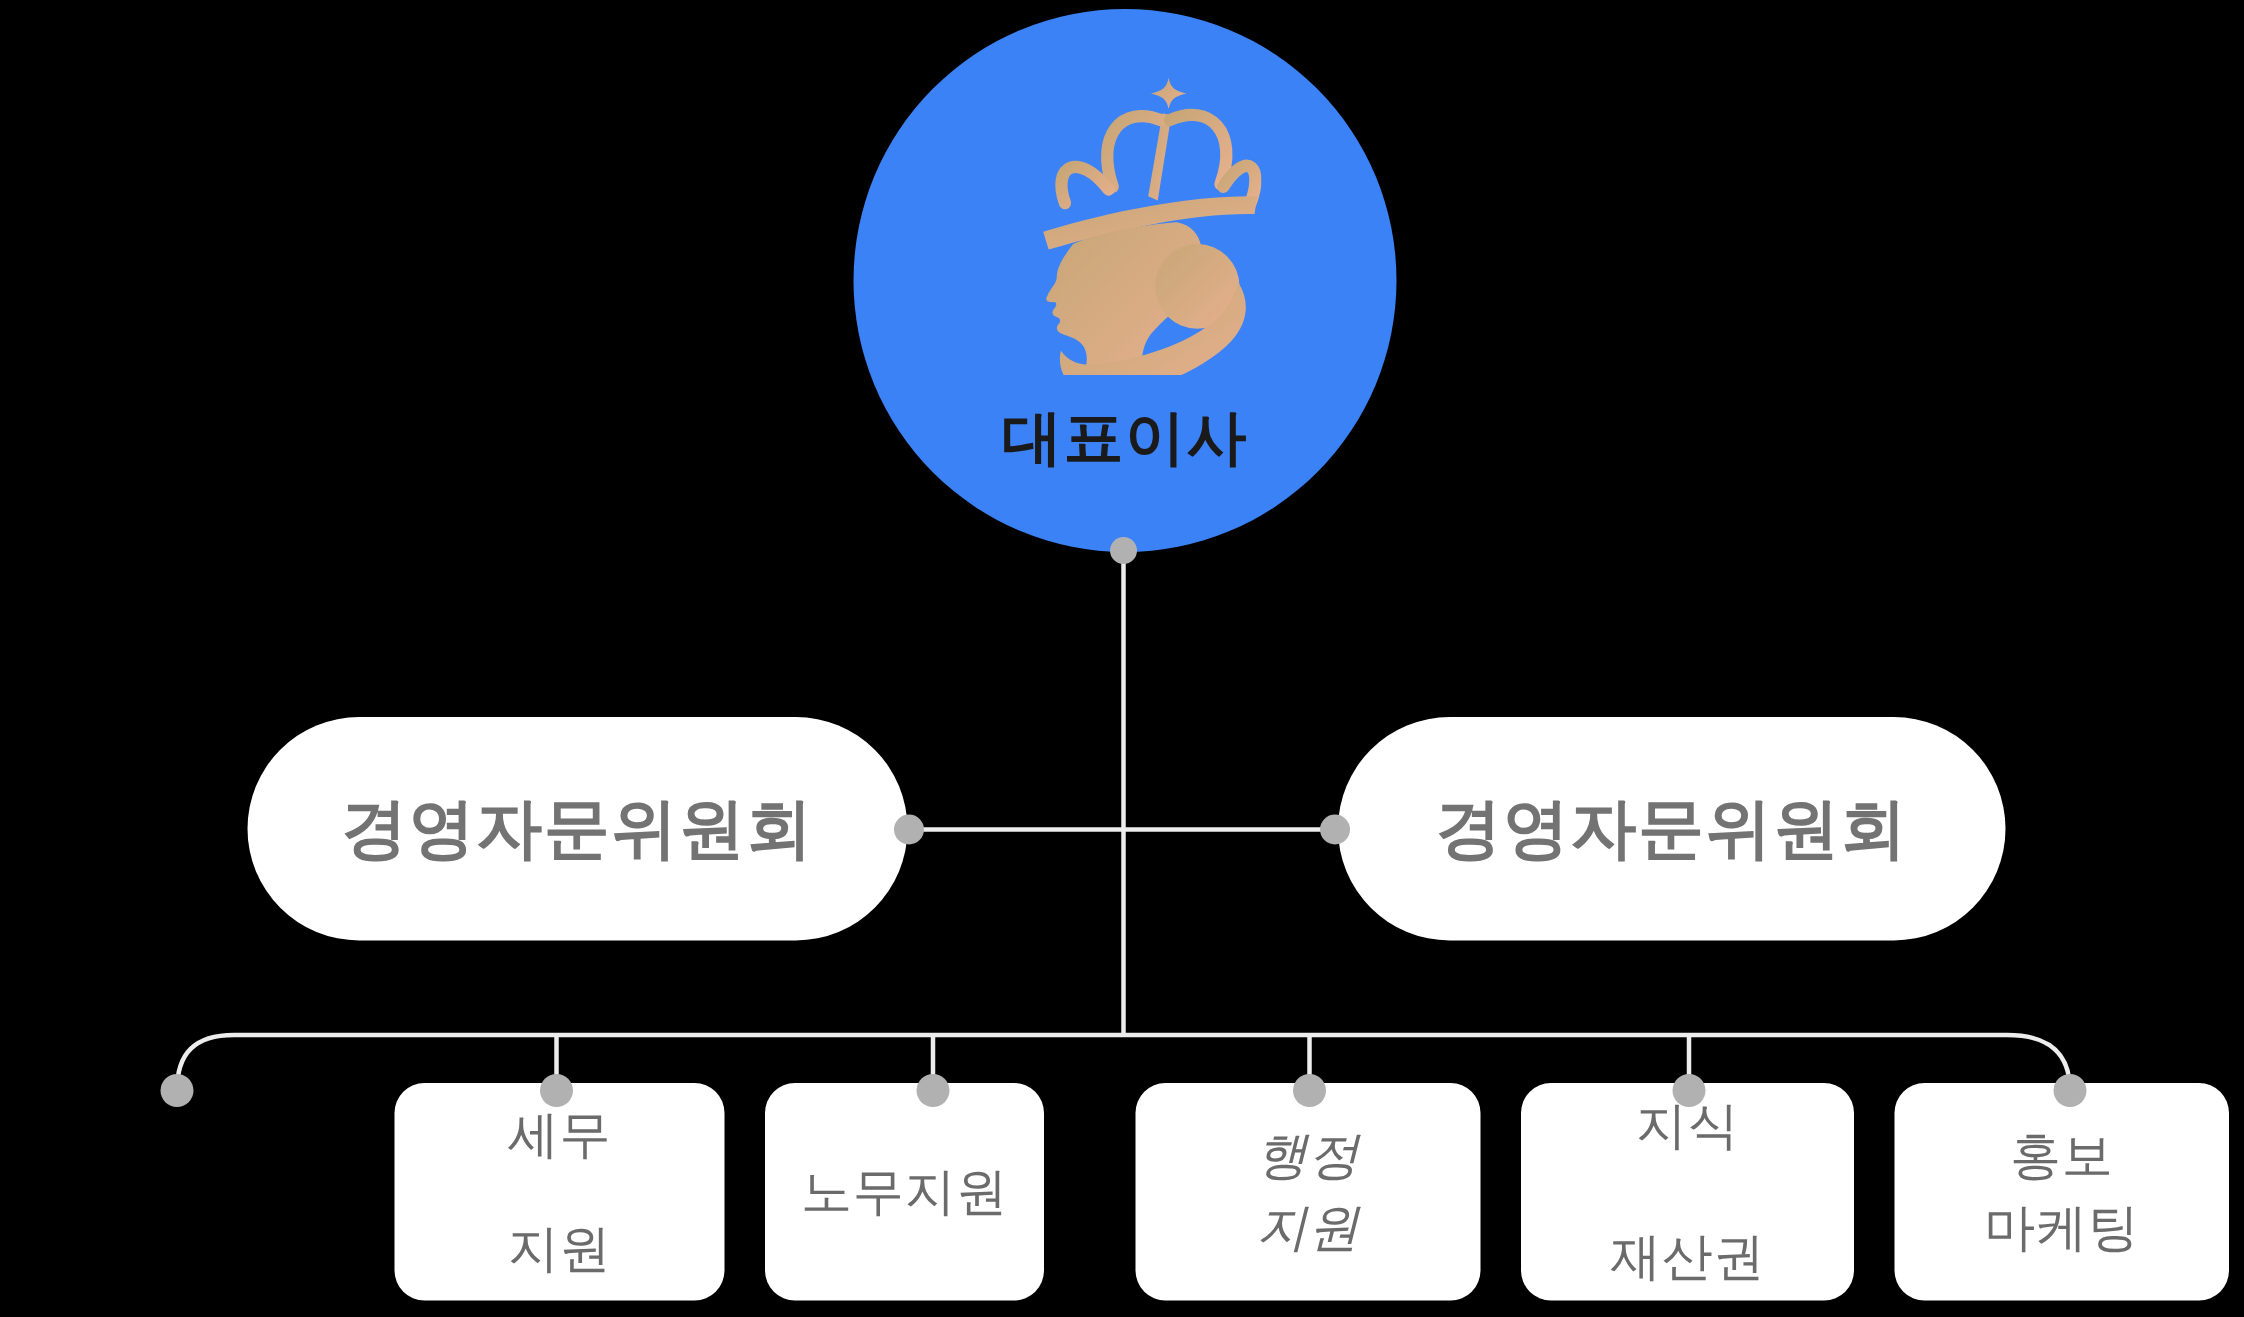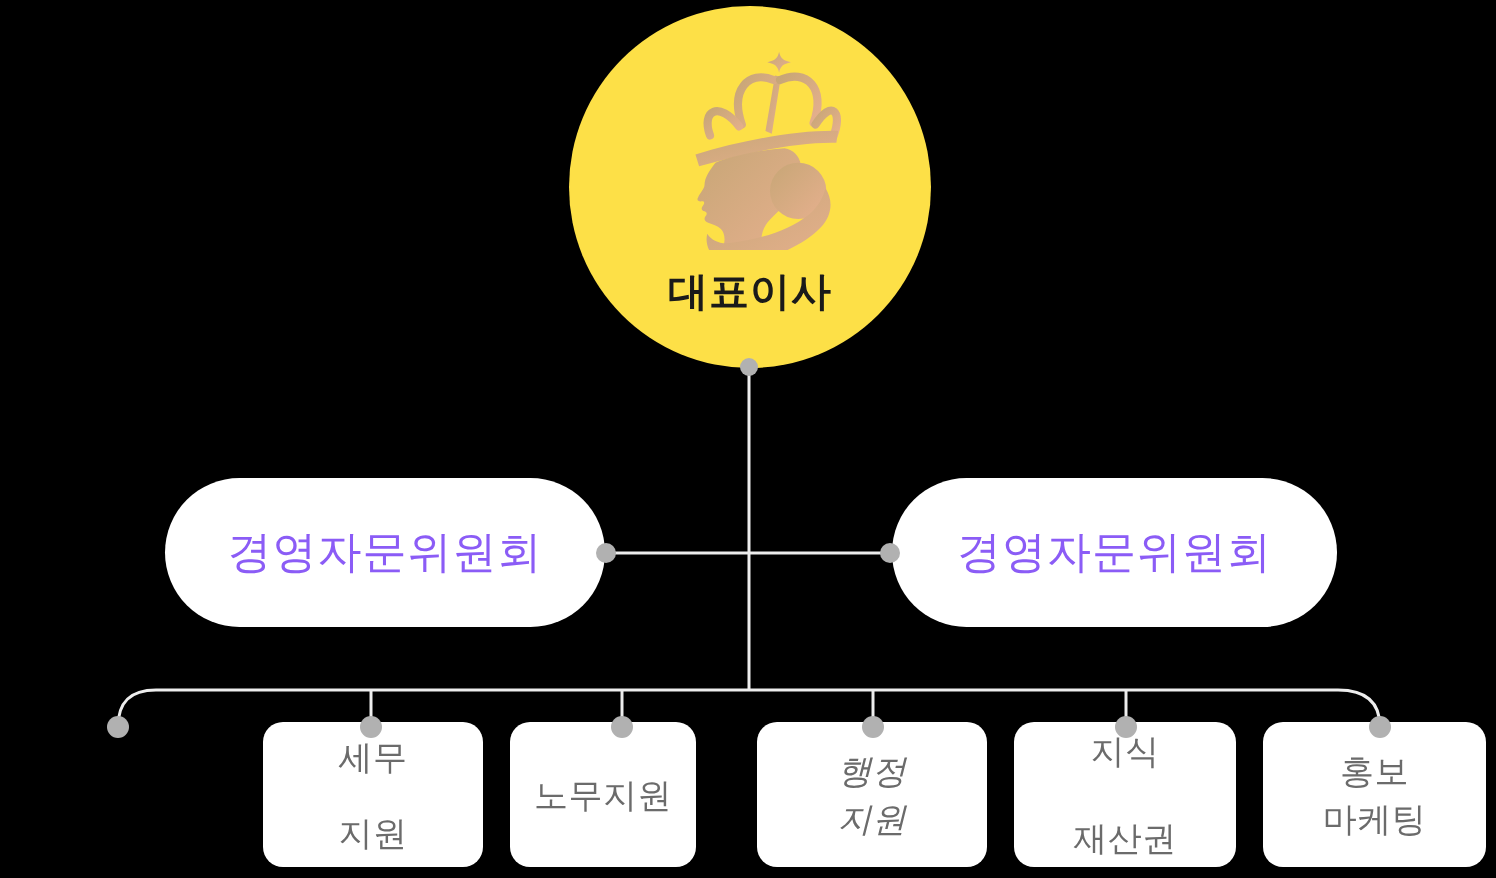"대표이사" .root-node { background: #fde047 -> #3b82f6 }
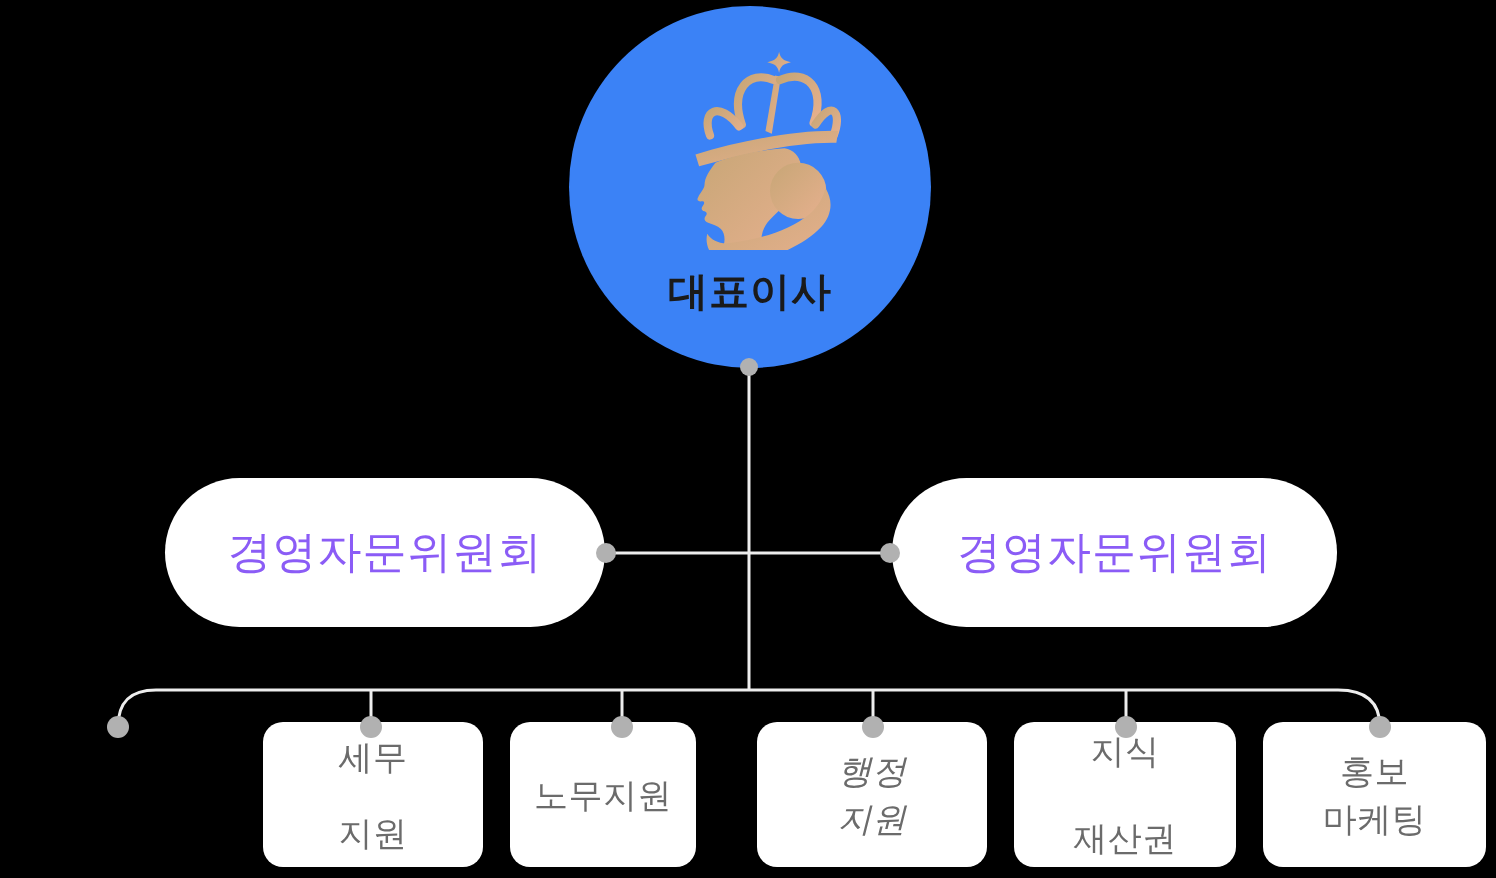"경영자문위원회" .pill { color: #8b5cf6 -> #737373; font-weight: 400 -> 700 }
